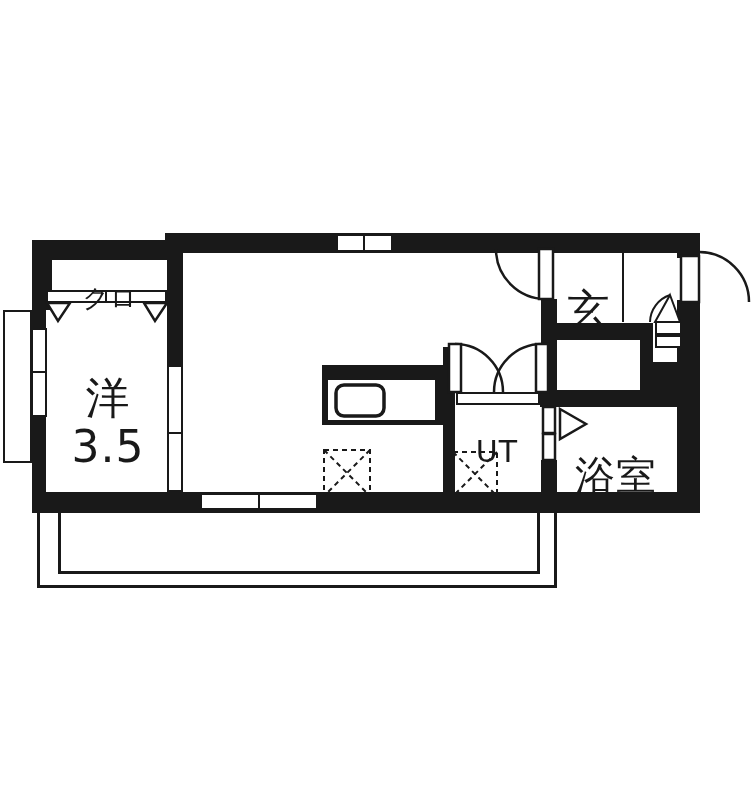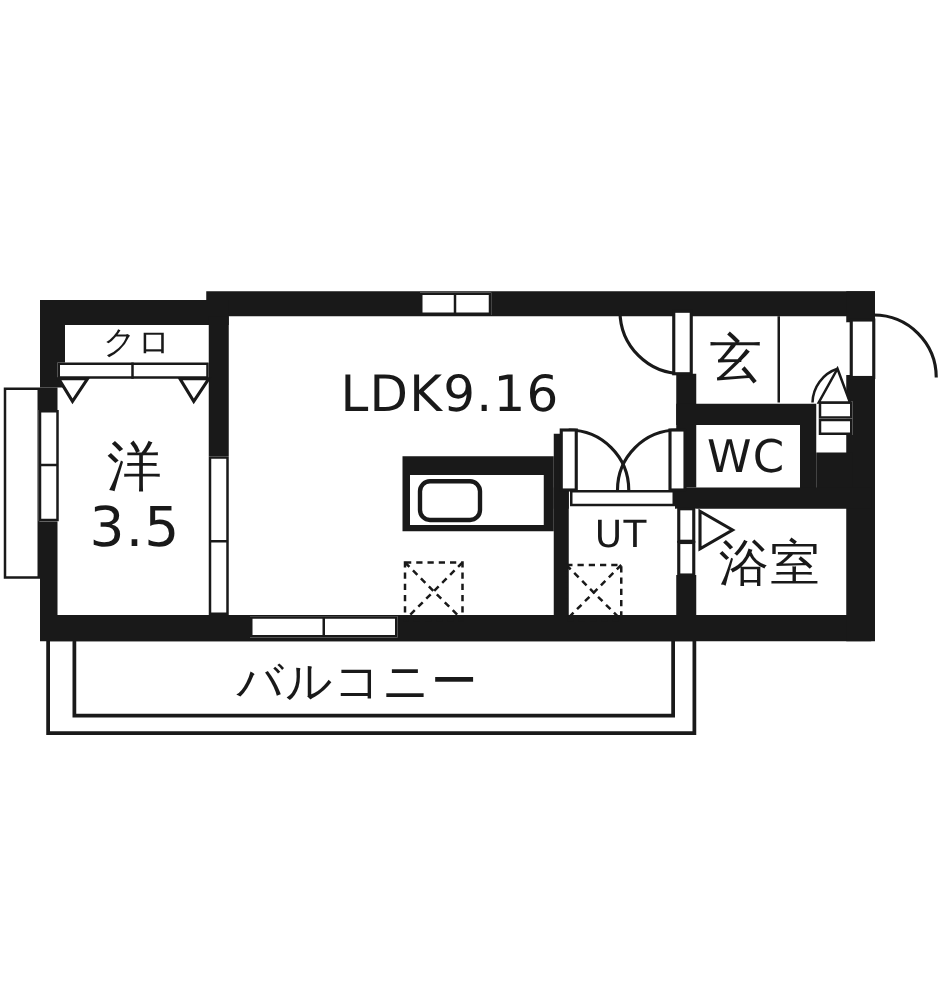"クロ" .label { margin-top: none -> 24px }
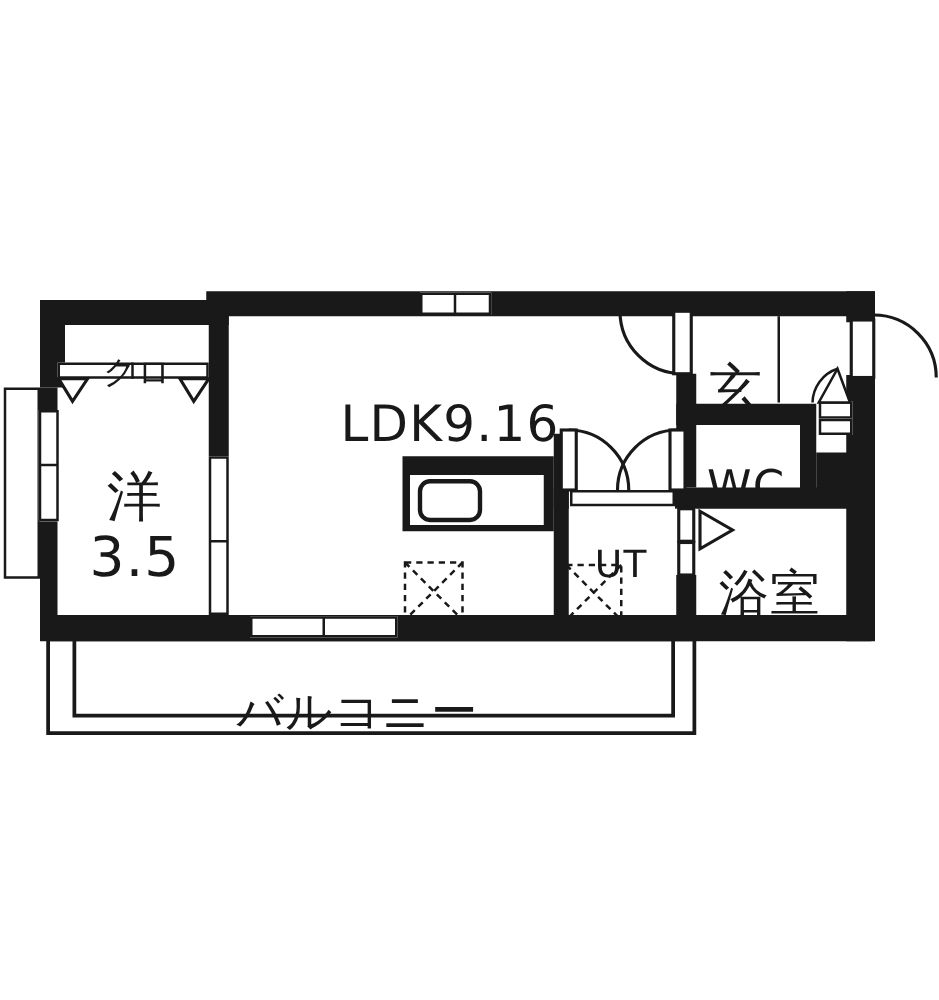"LDK9.16" div.label { html: <div>LDK9.16</div> -> none }
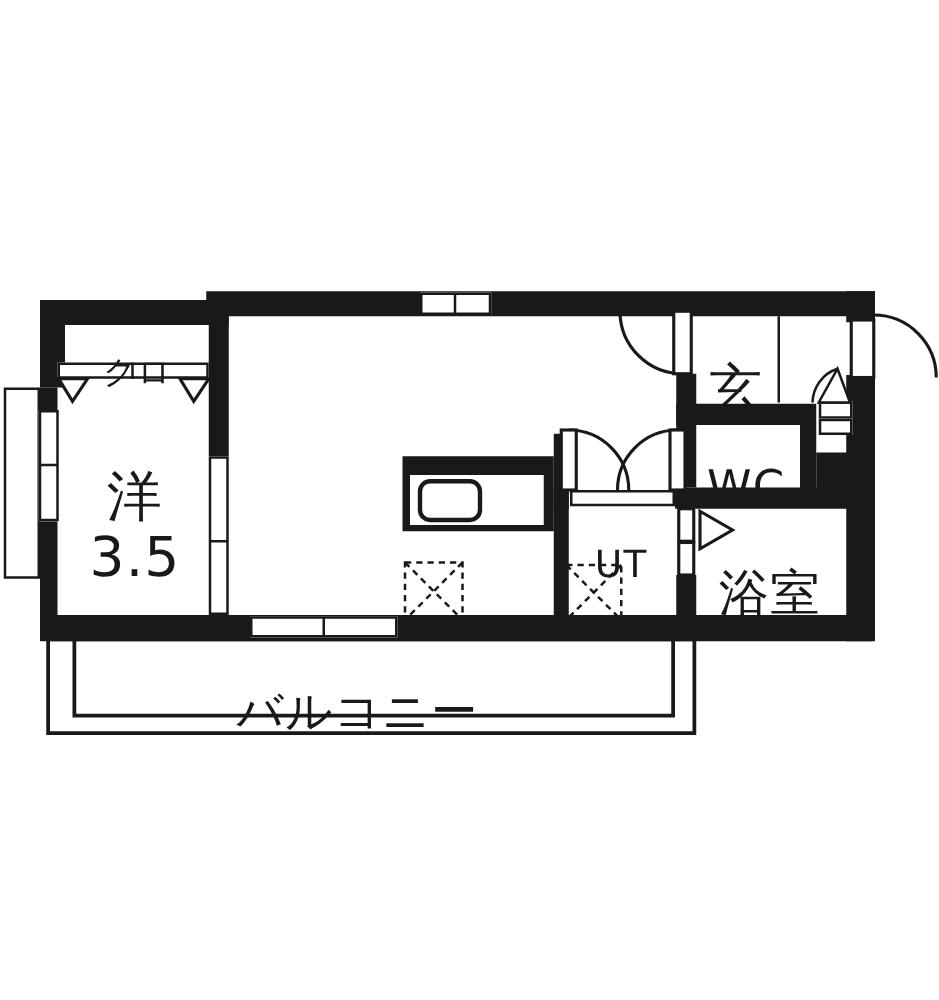"WC" div.label { html: <div>WC</div> -> none }
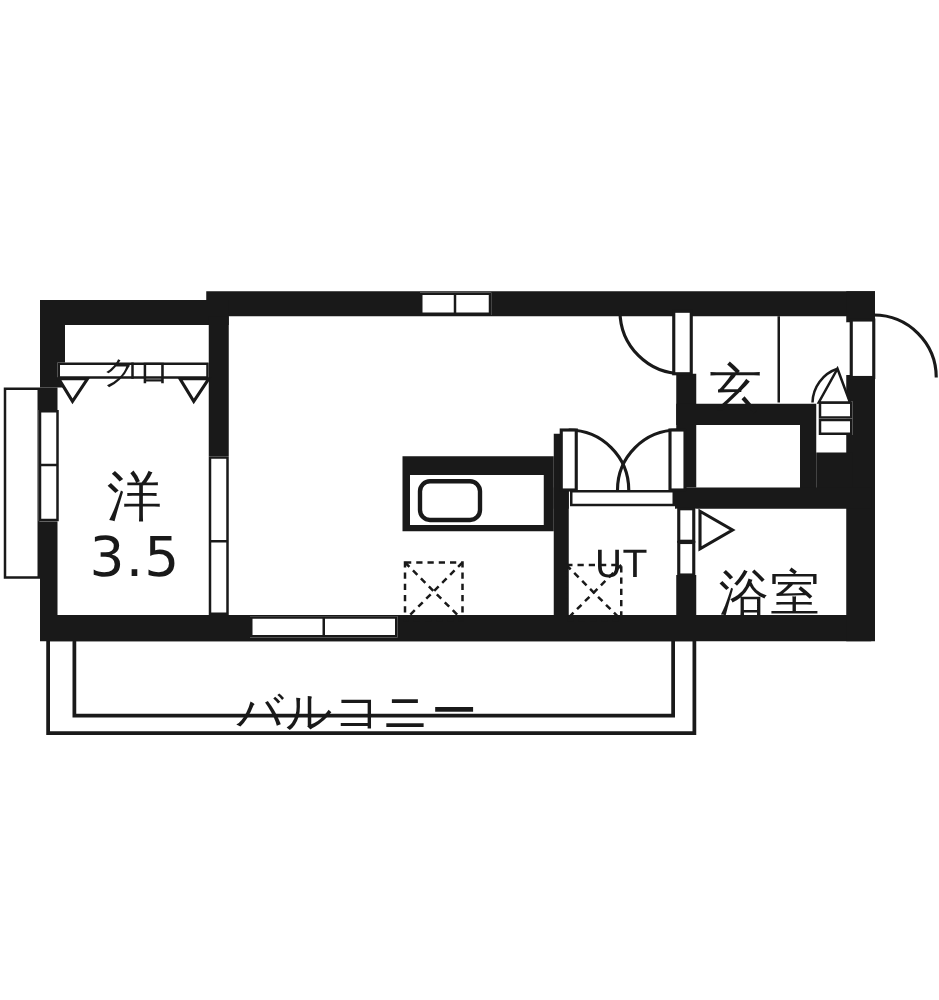"バルコニー" div.label { html: <div>バルコニー</div> -> none }
